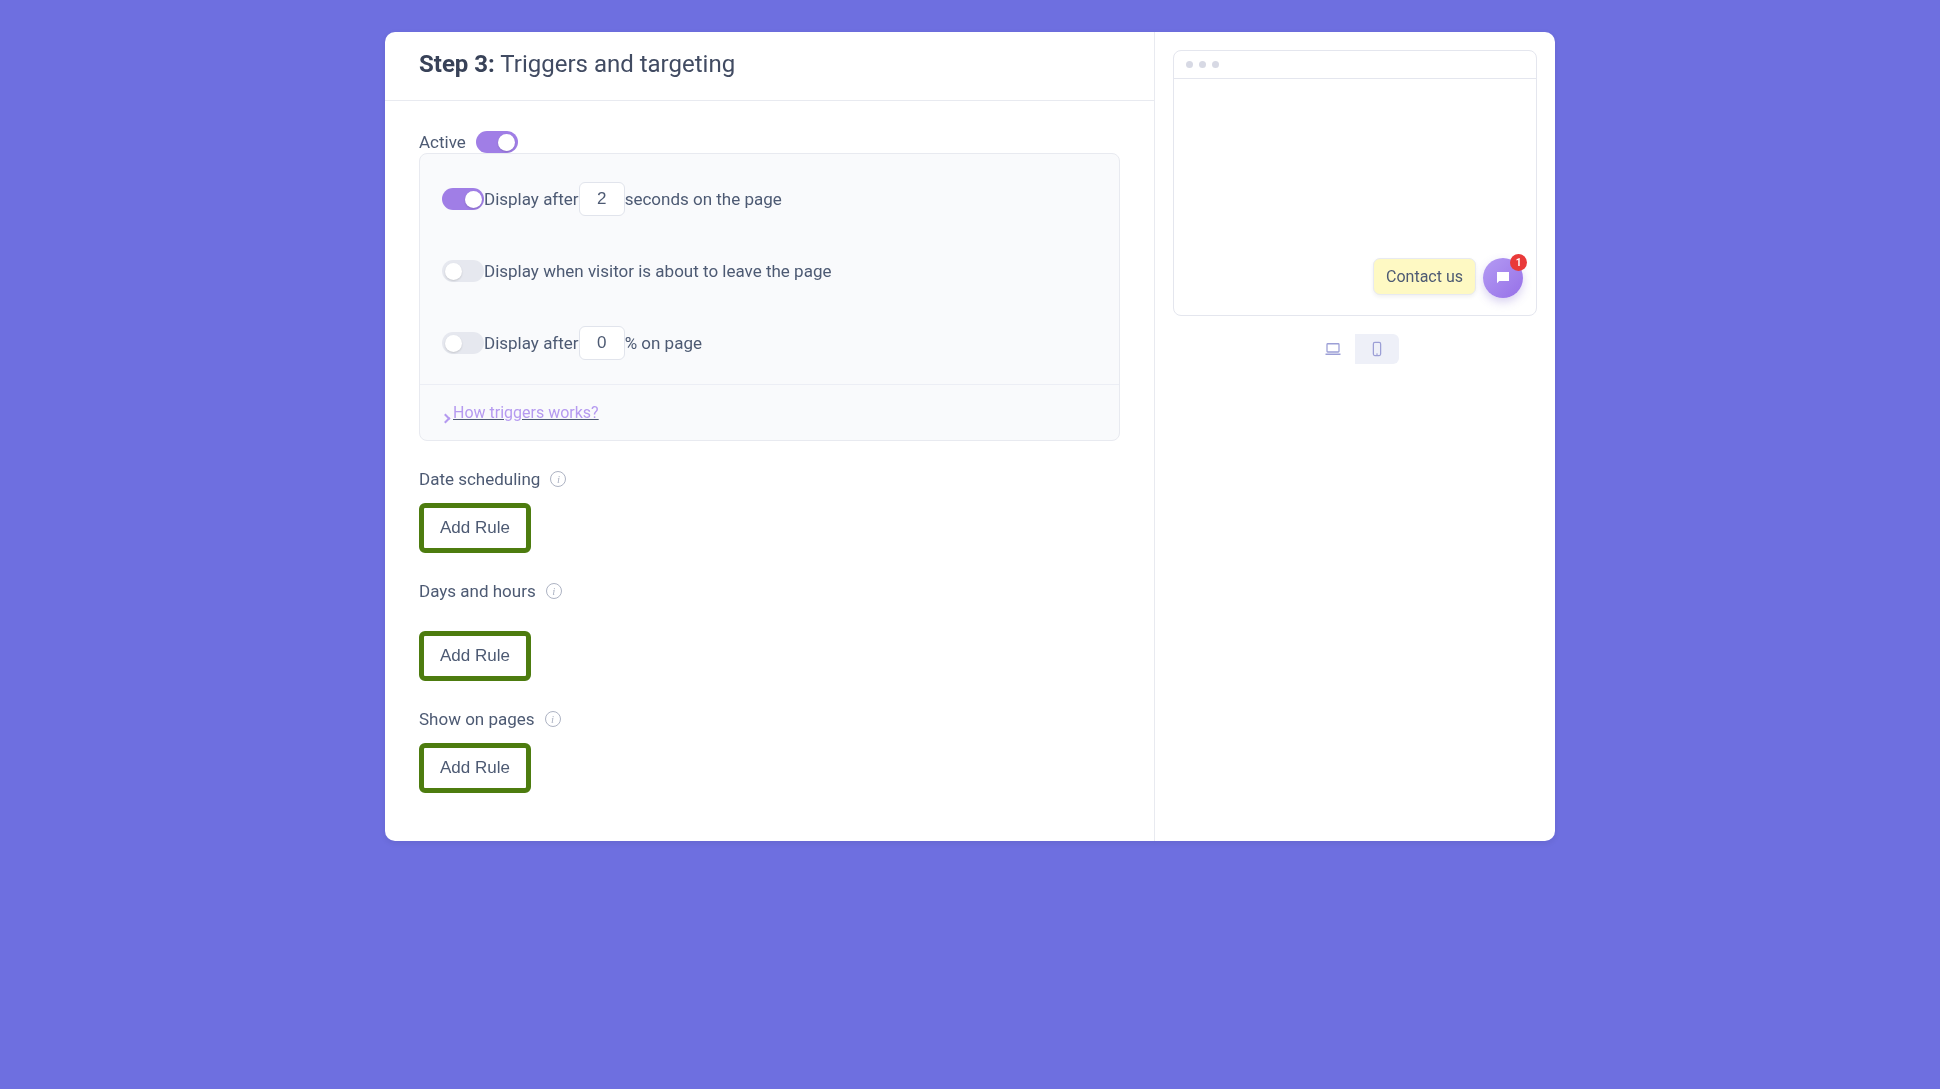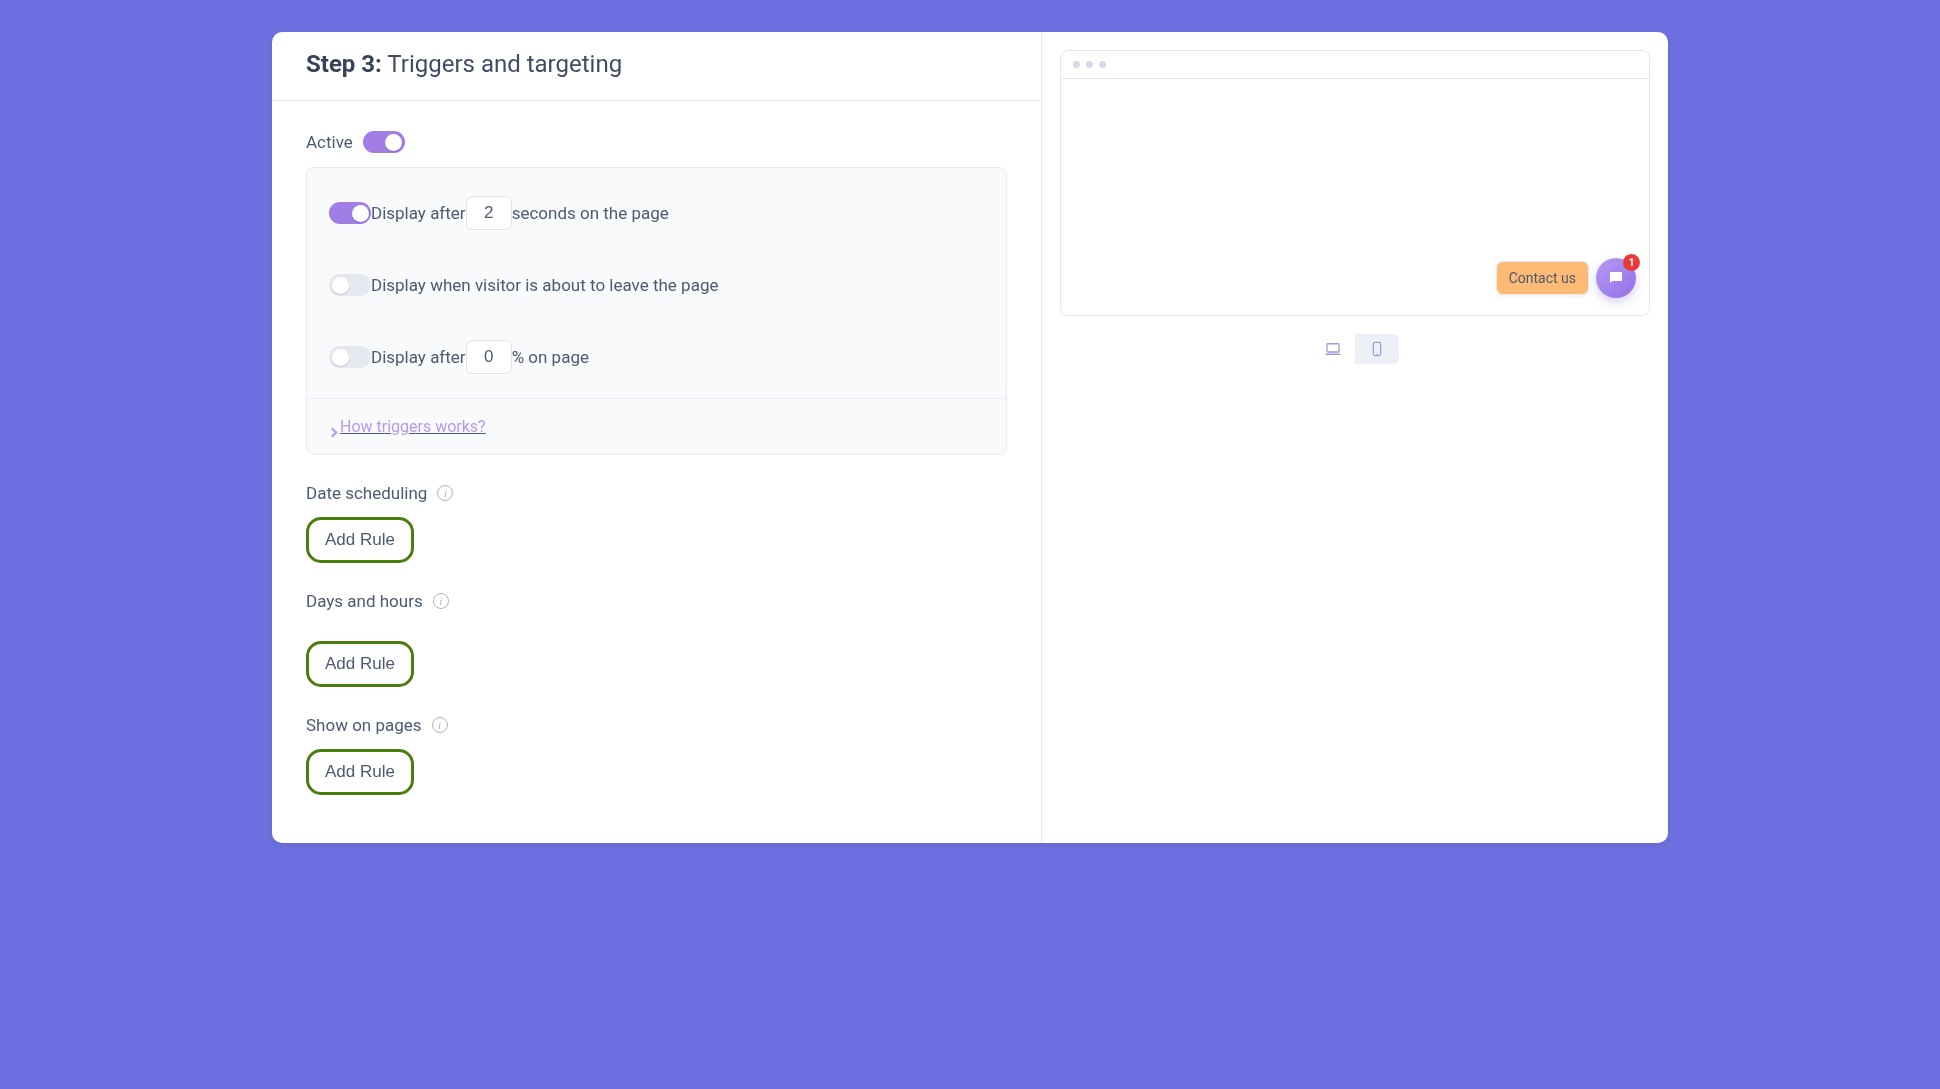"Step 3: Triggers and targeting" .card { width: 1396px -> 1170px }
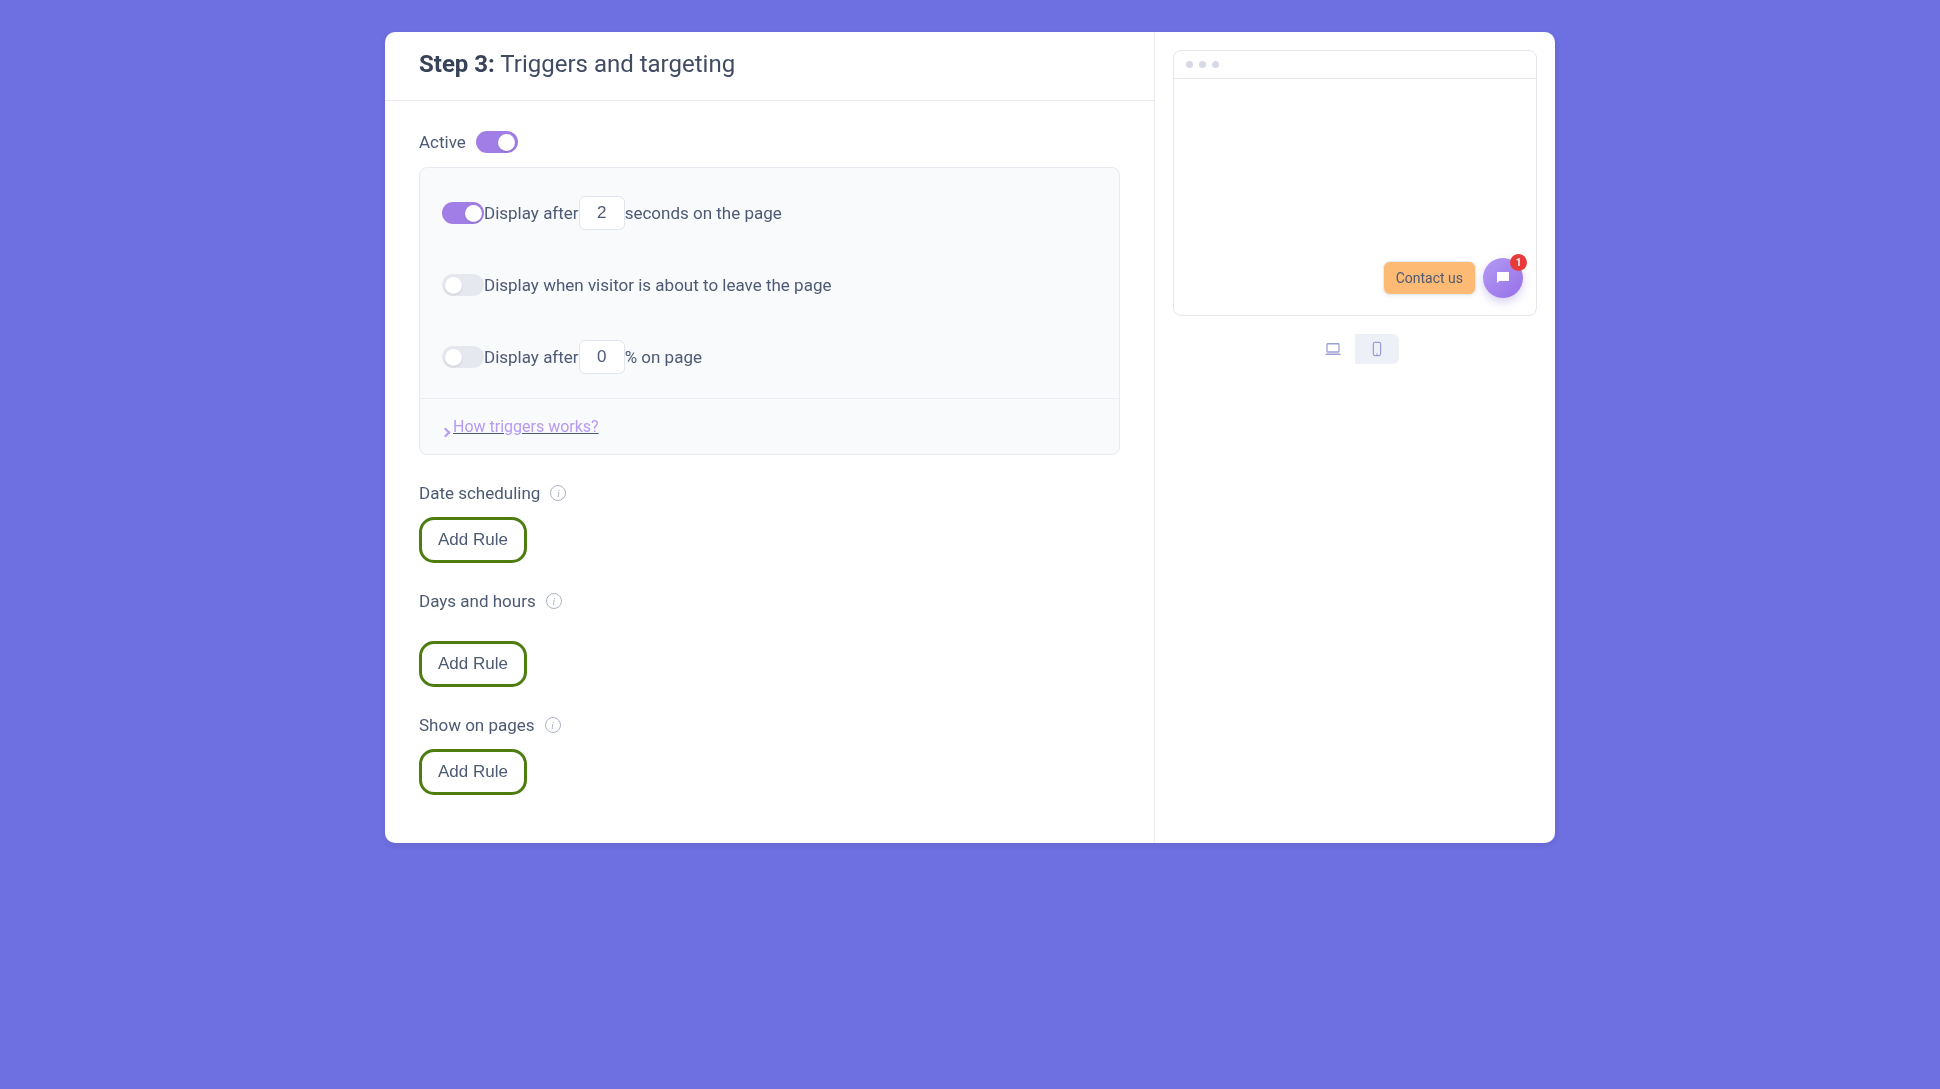"Active" .active-row { margin-bottom: 14px -> none }
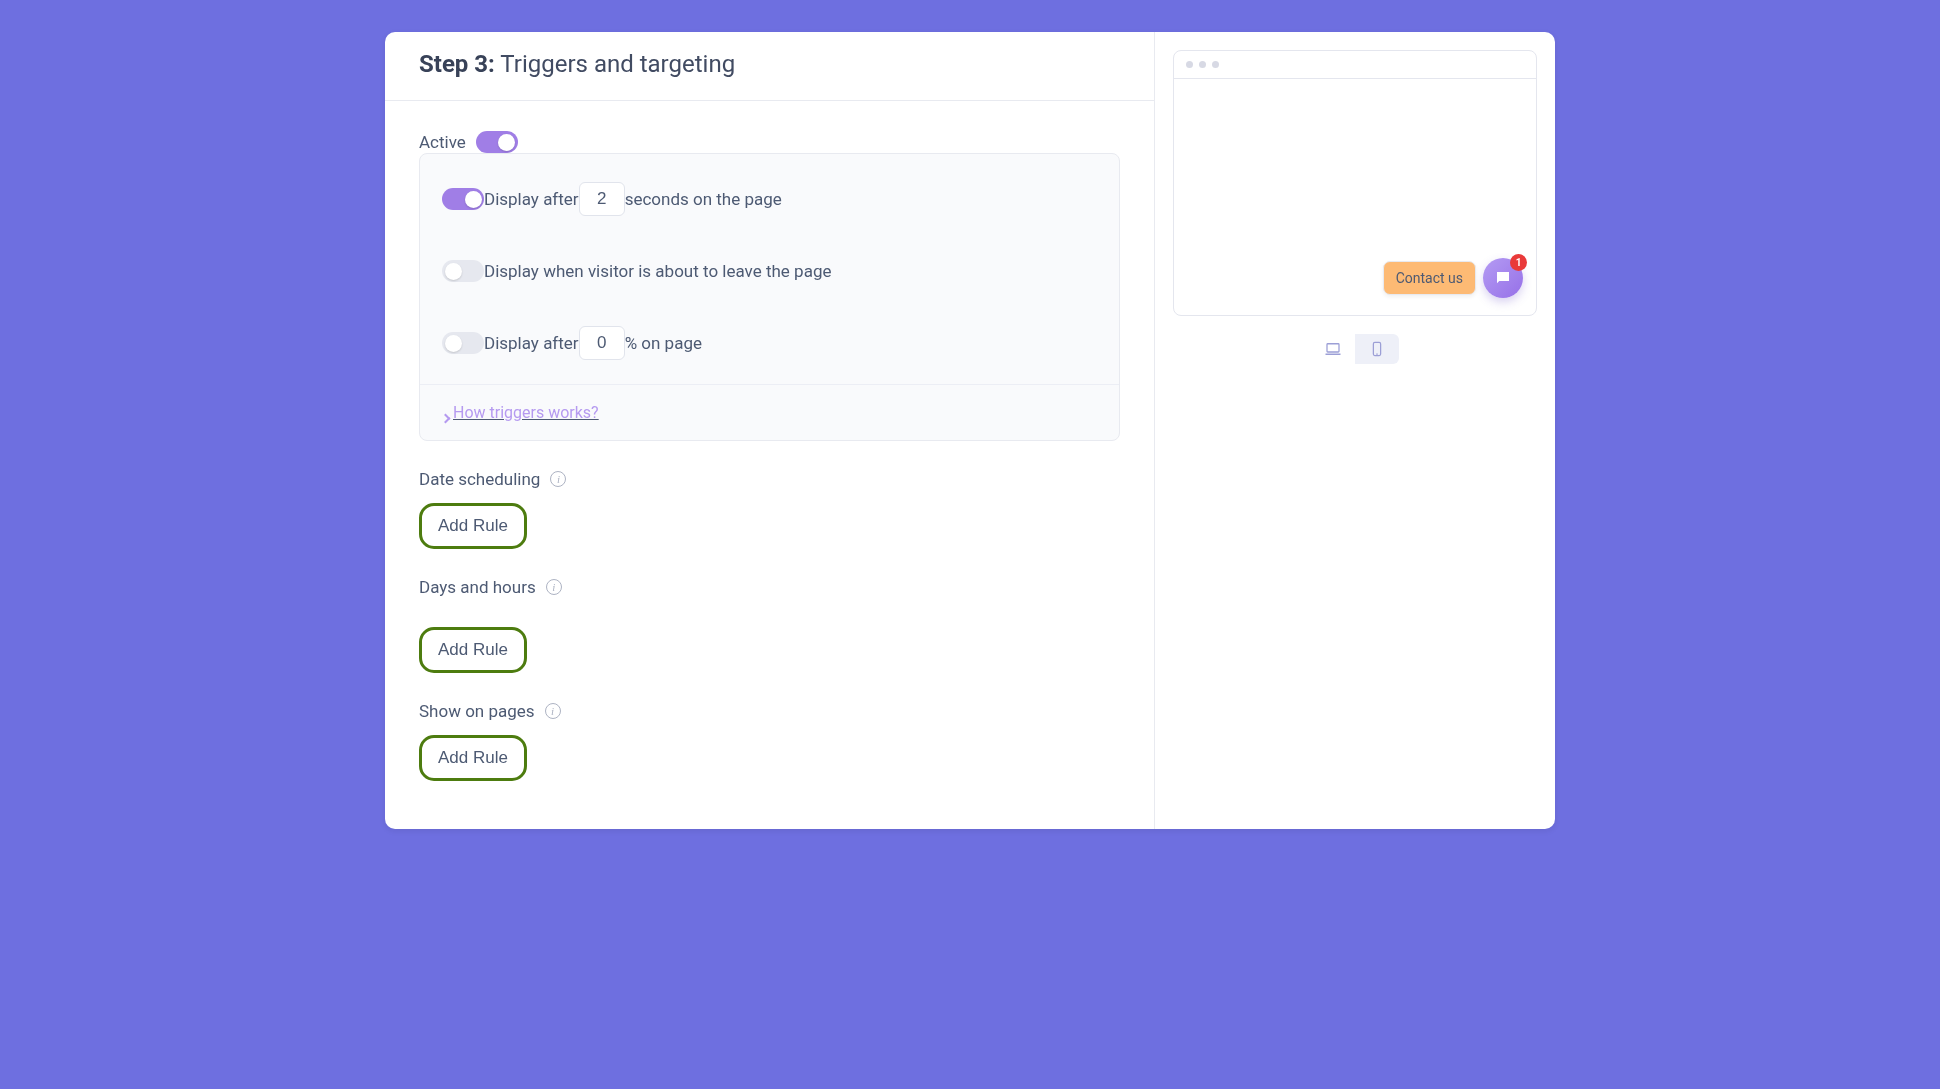"Contact us" .contact-pill { background: #fdba74 -> #fef9c3; font-size: 14px -> 16px }
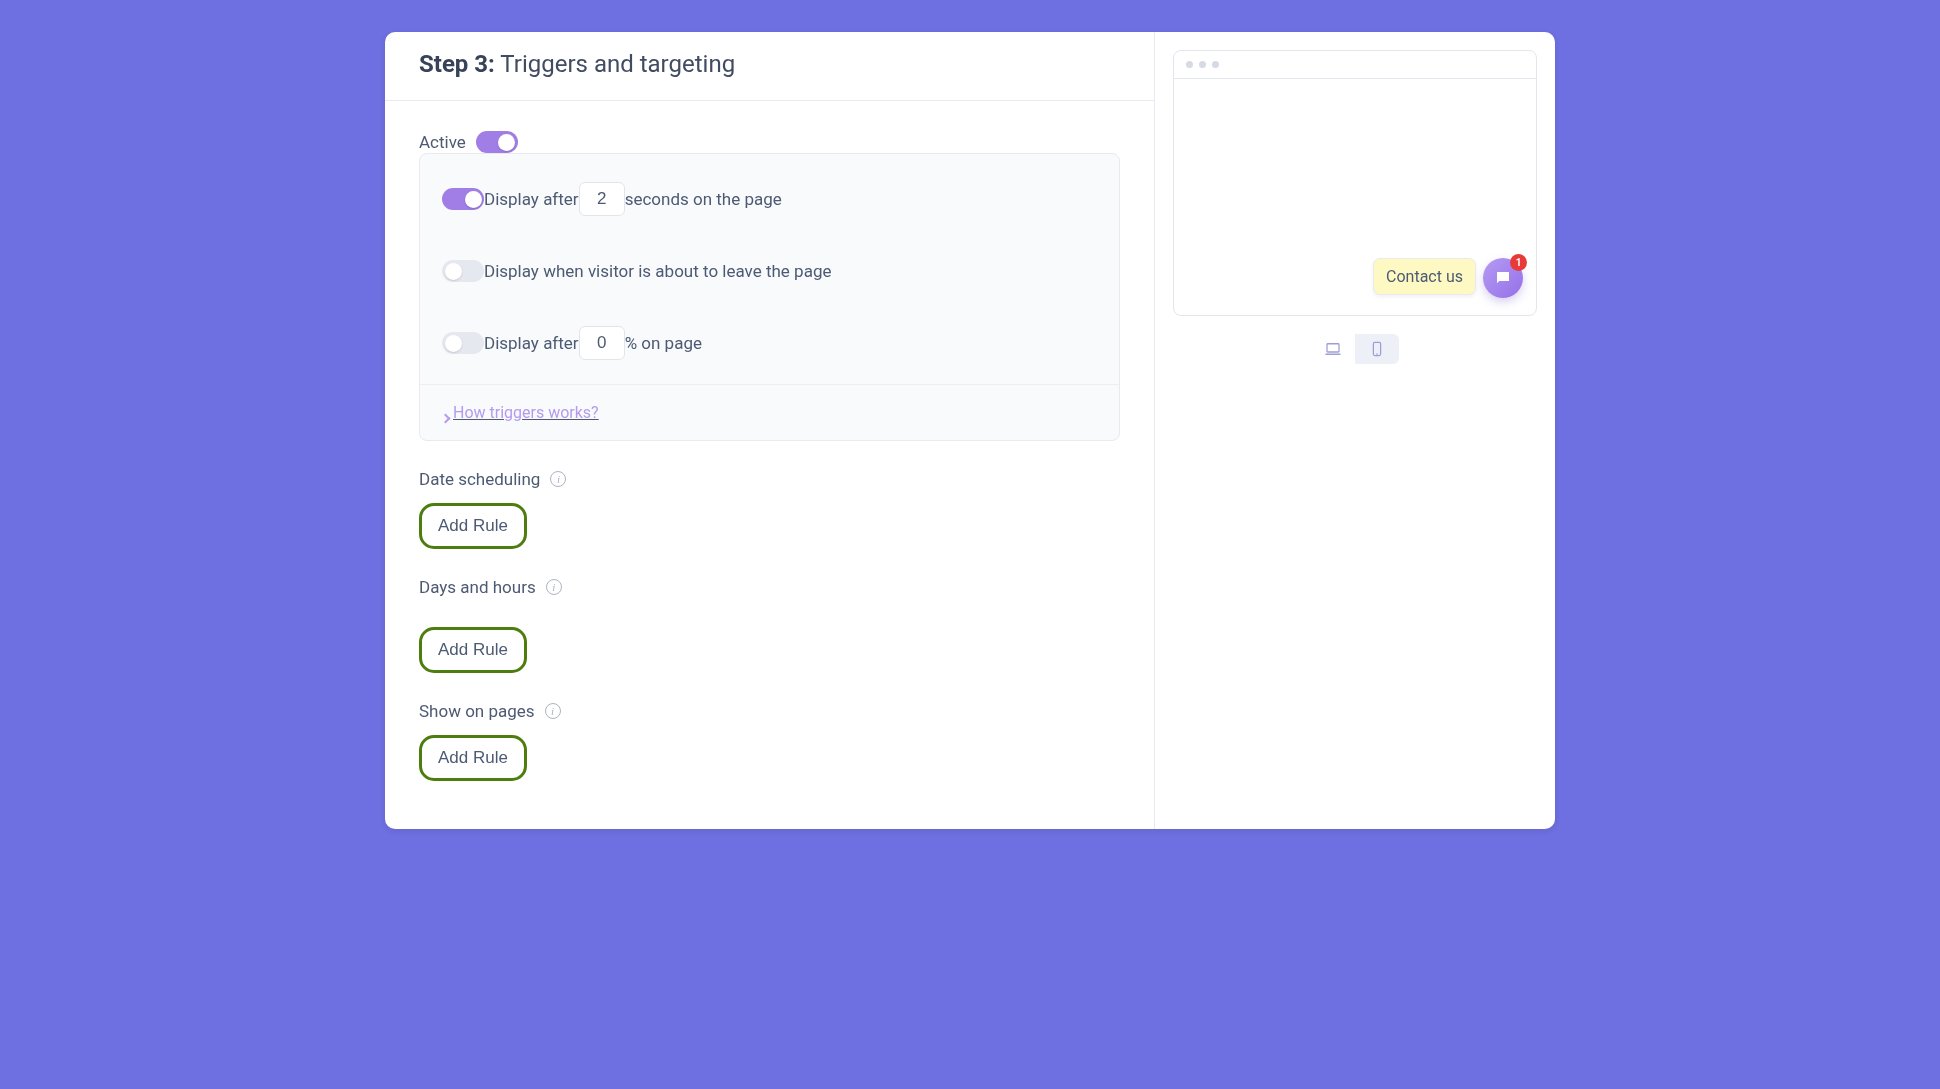"Add Rule" .btn { border: 3px solid #4d7c0f -> 5px solid #4d7c0f; border-radius: 15px -> 6px }
